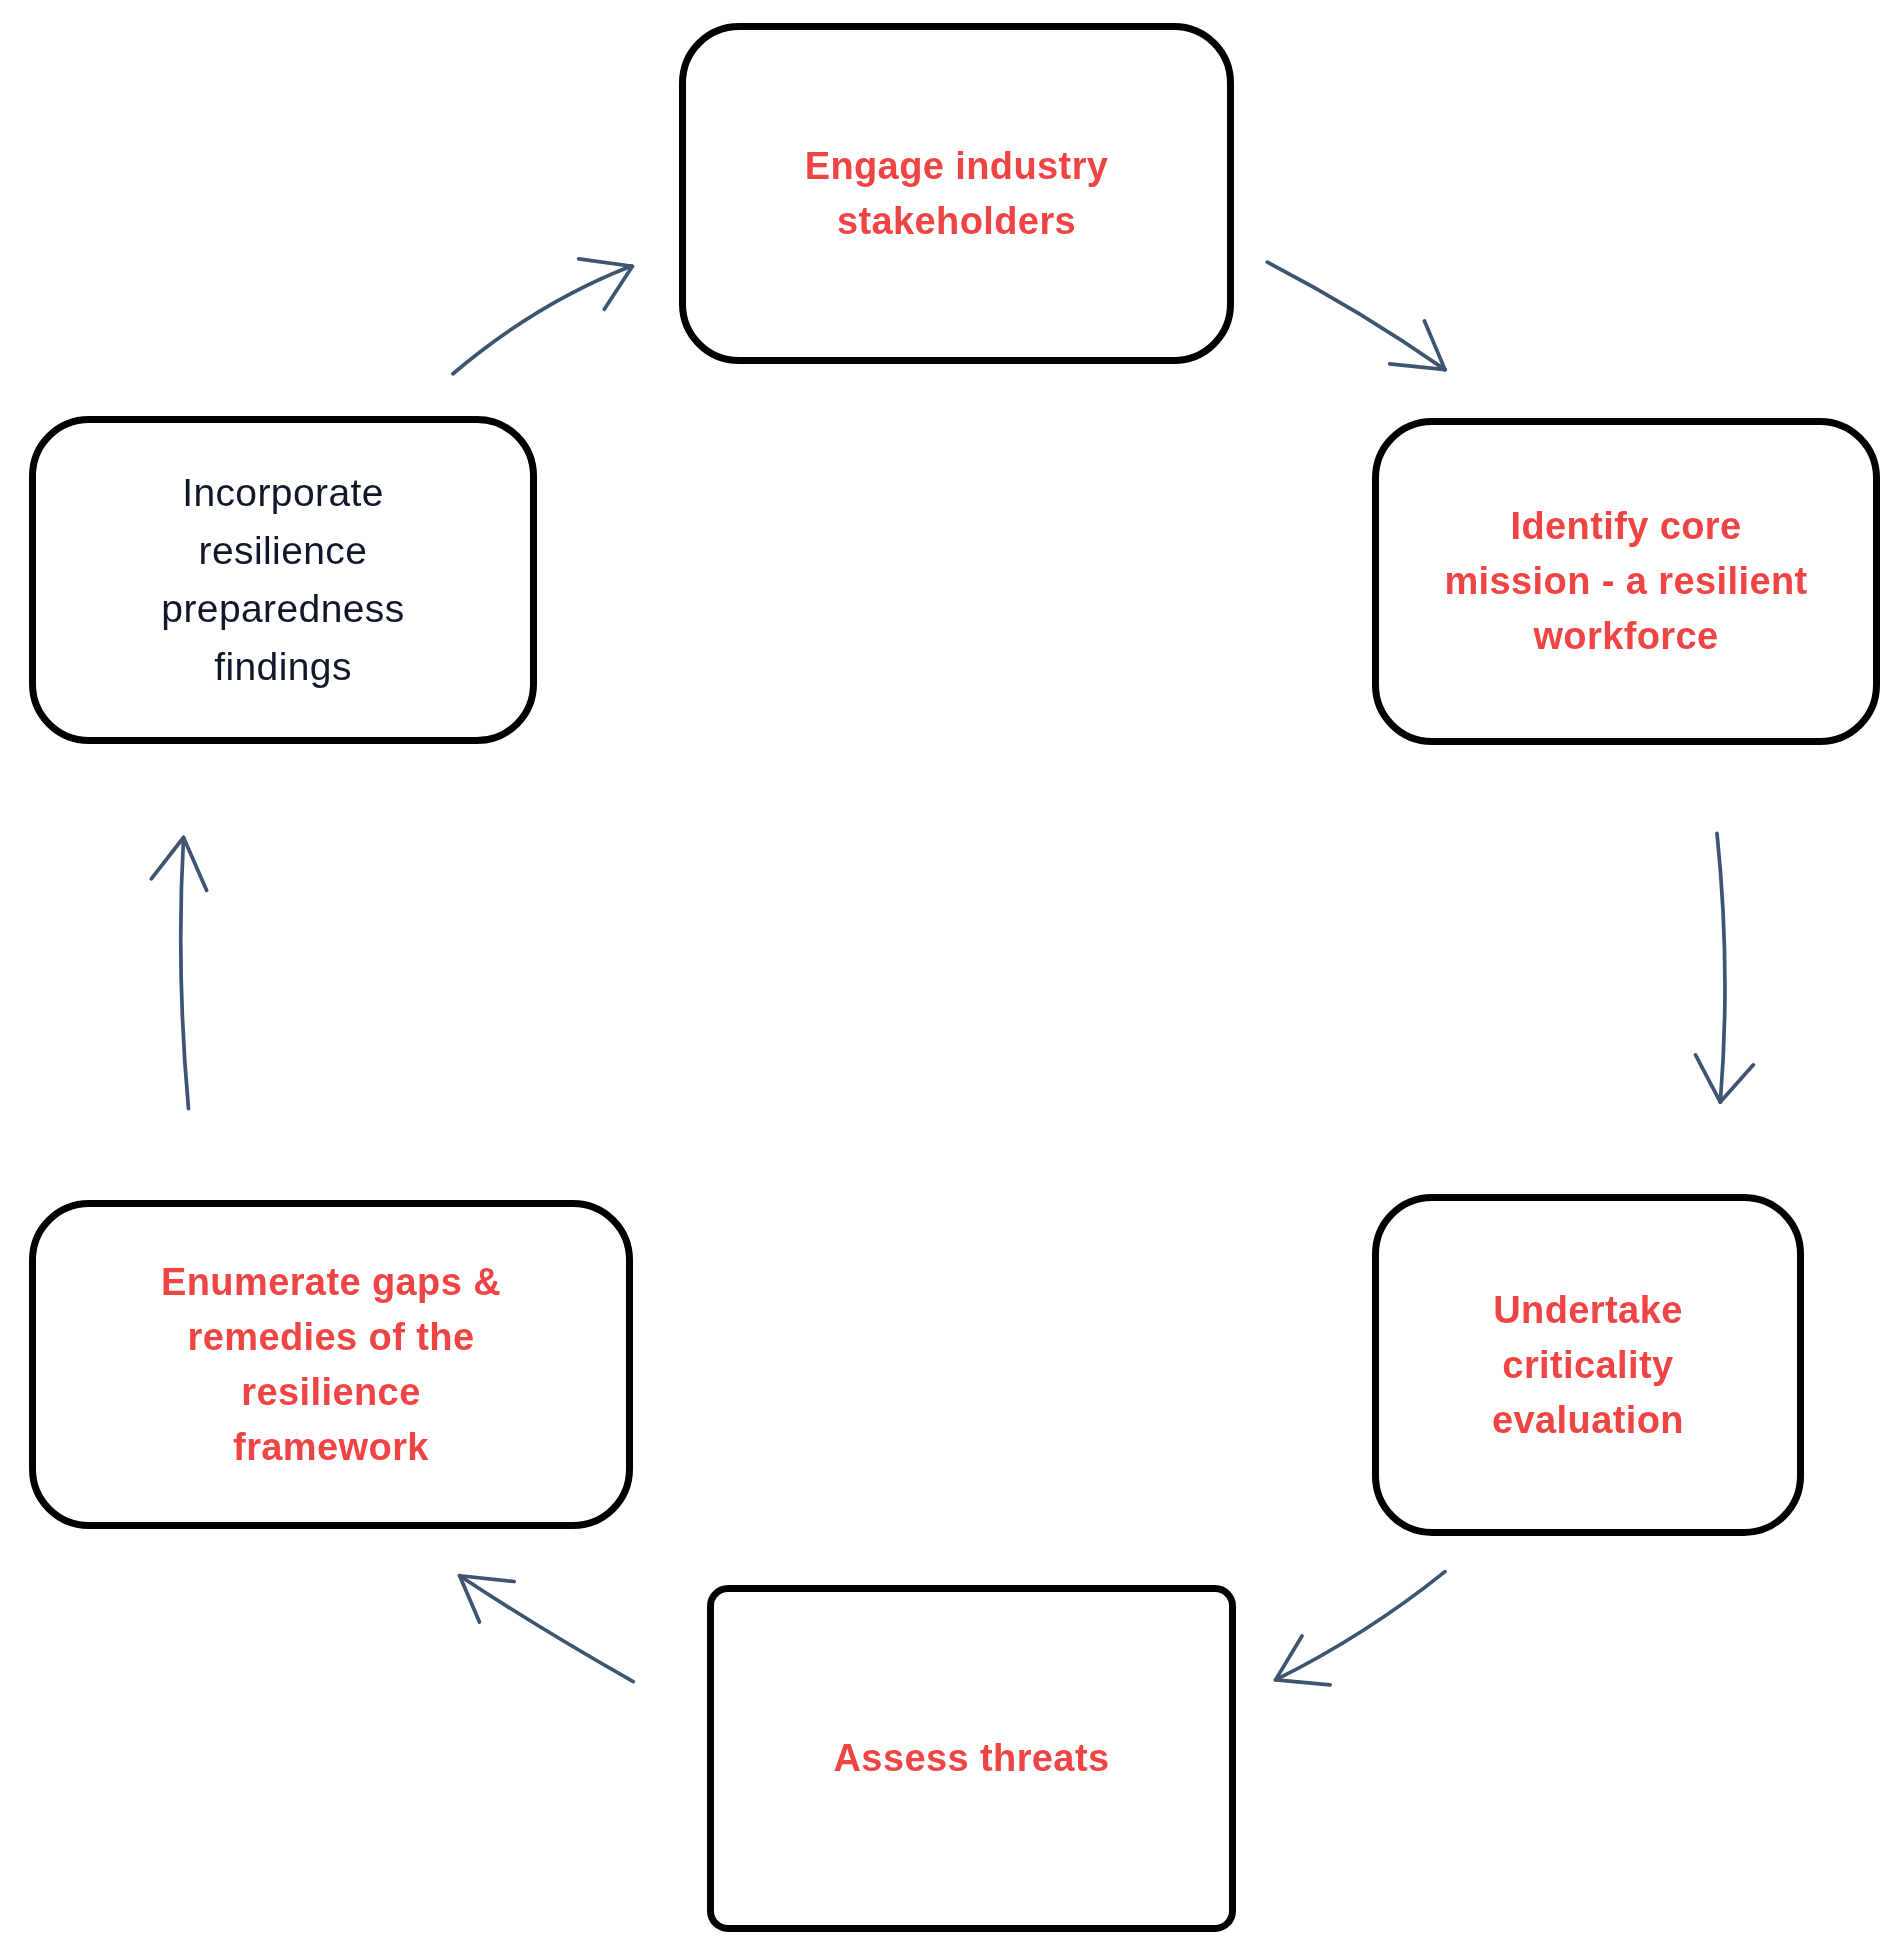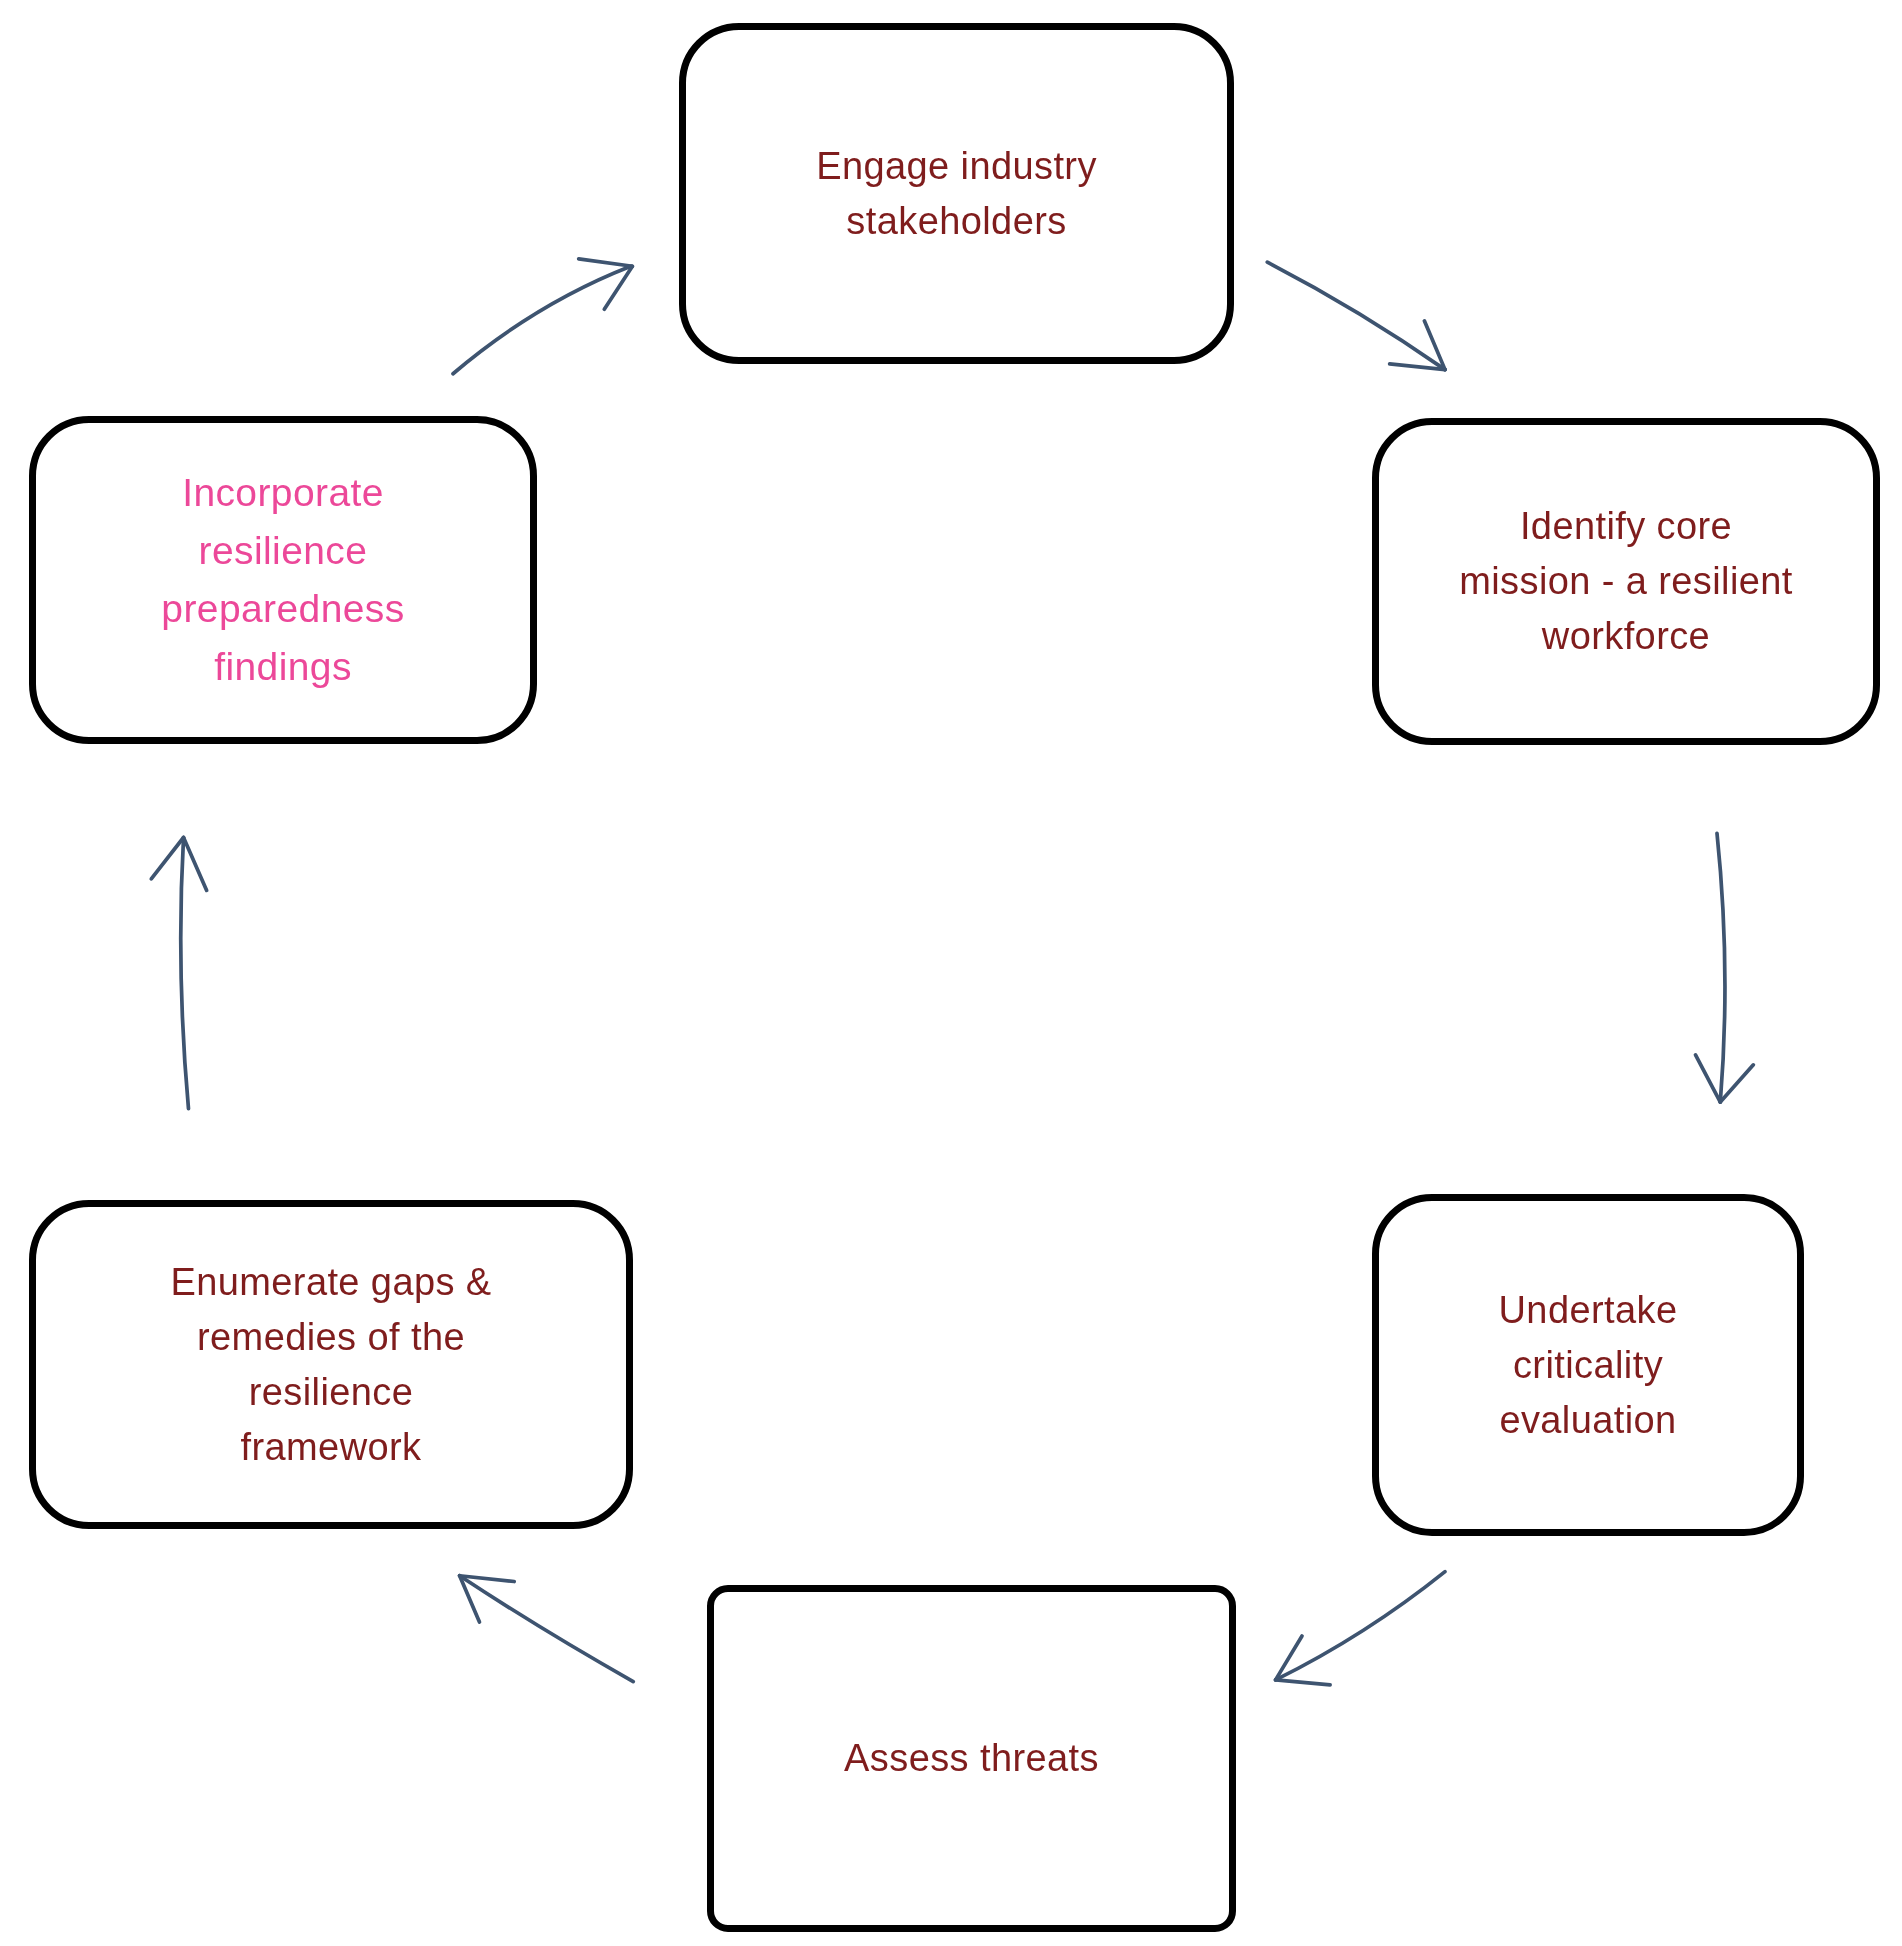"Engage industry" .node-label { color: #7f1d1d -> #ef4444; font-weight: normal -> bold }
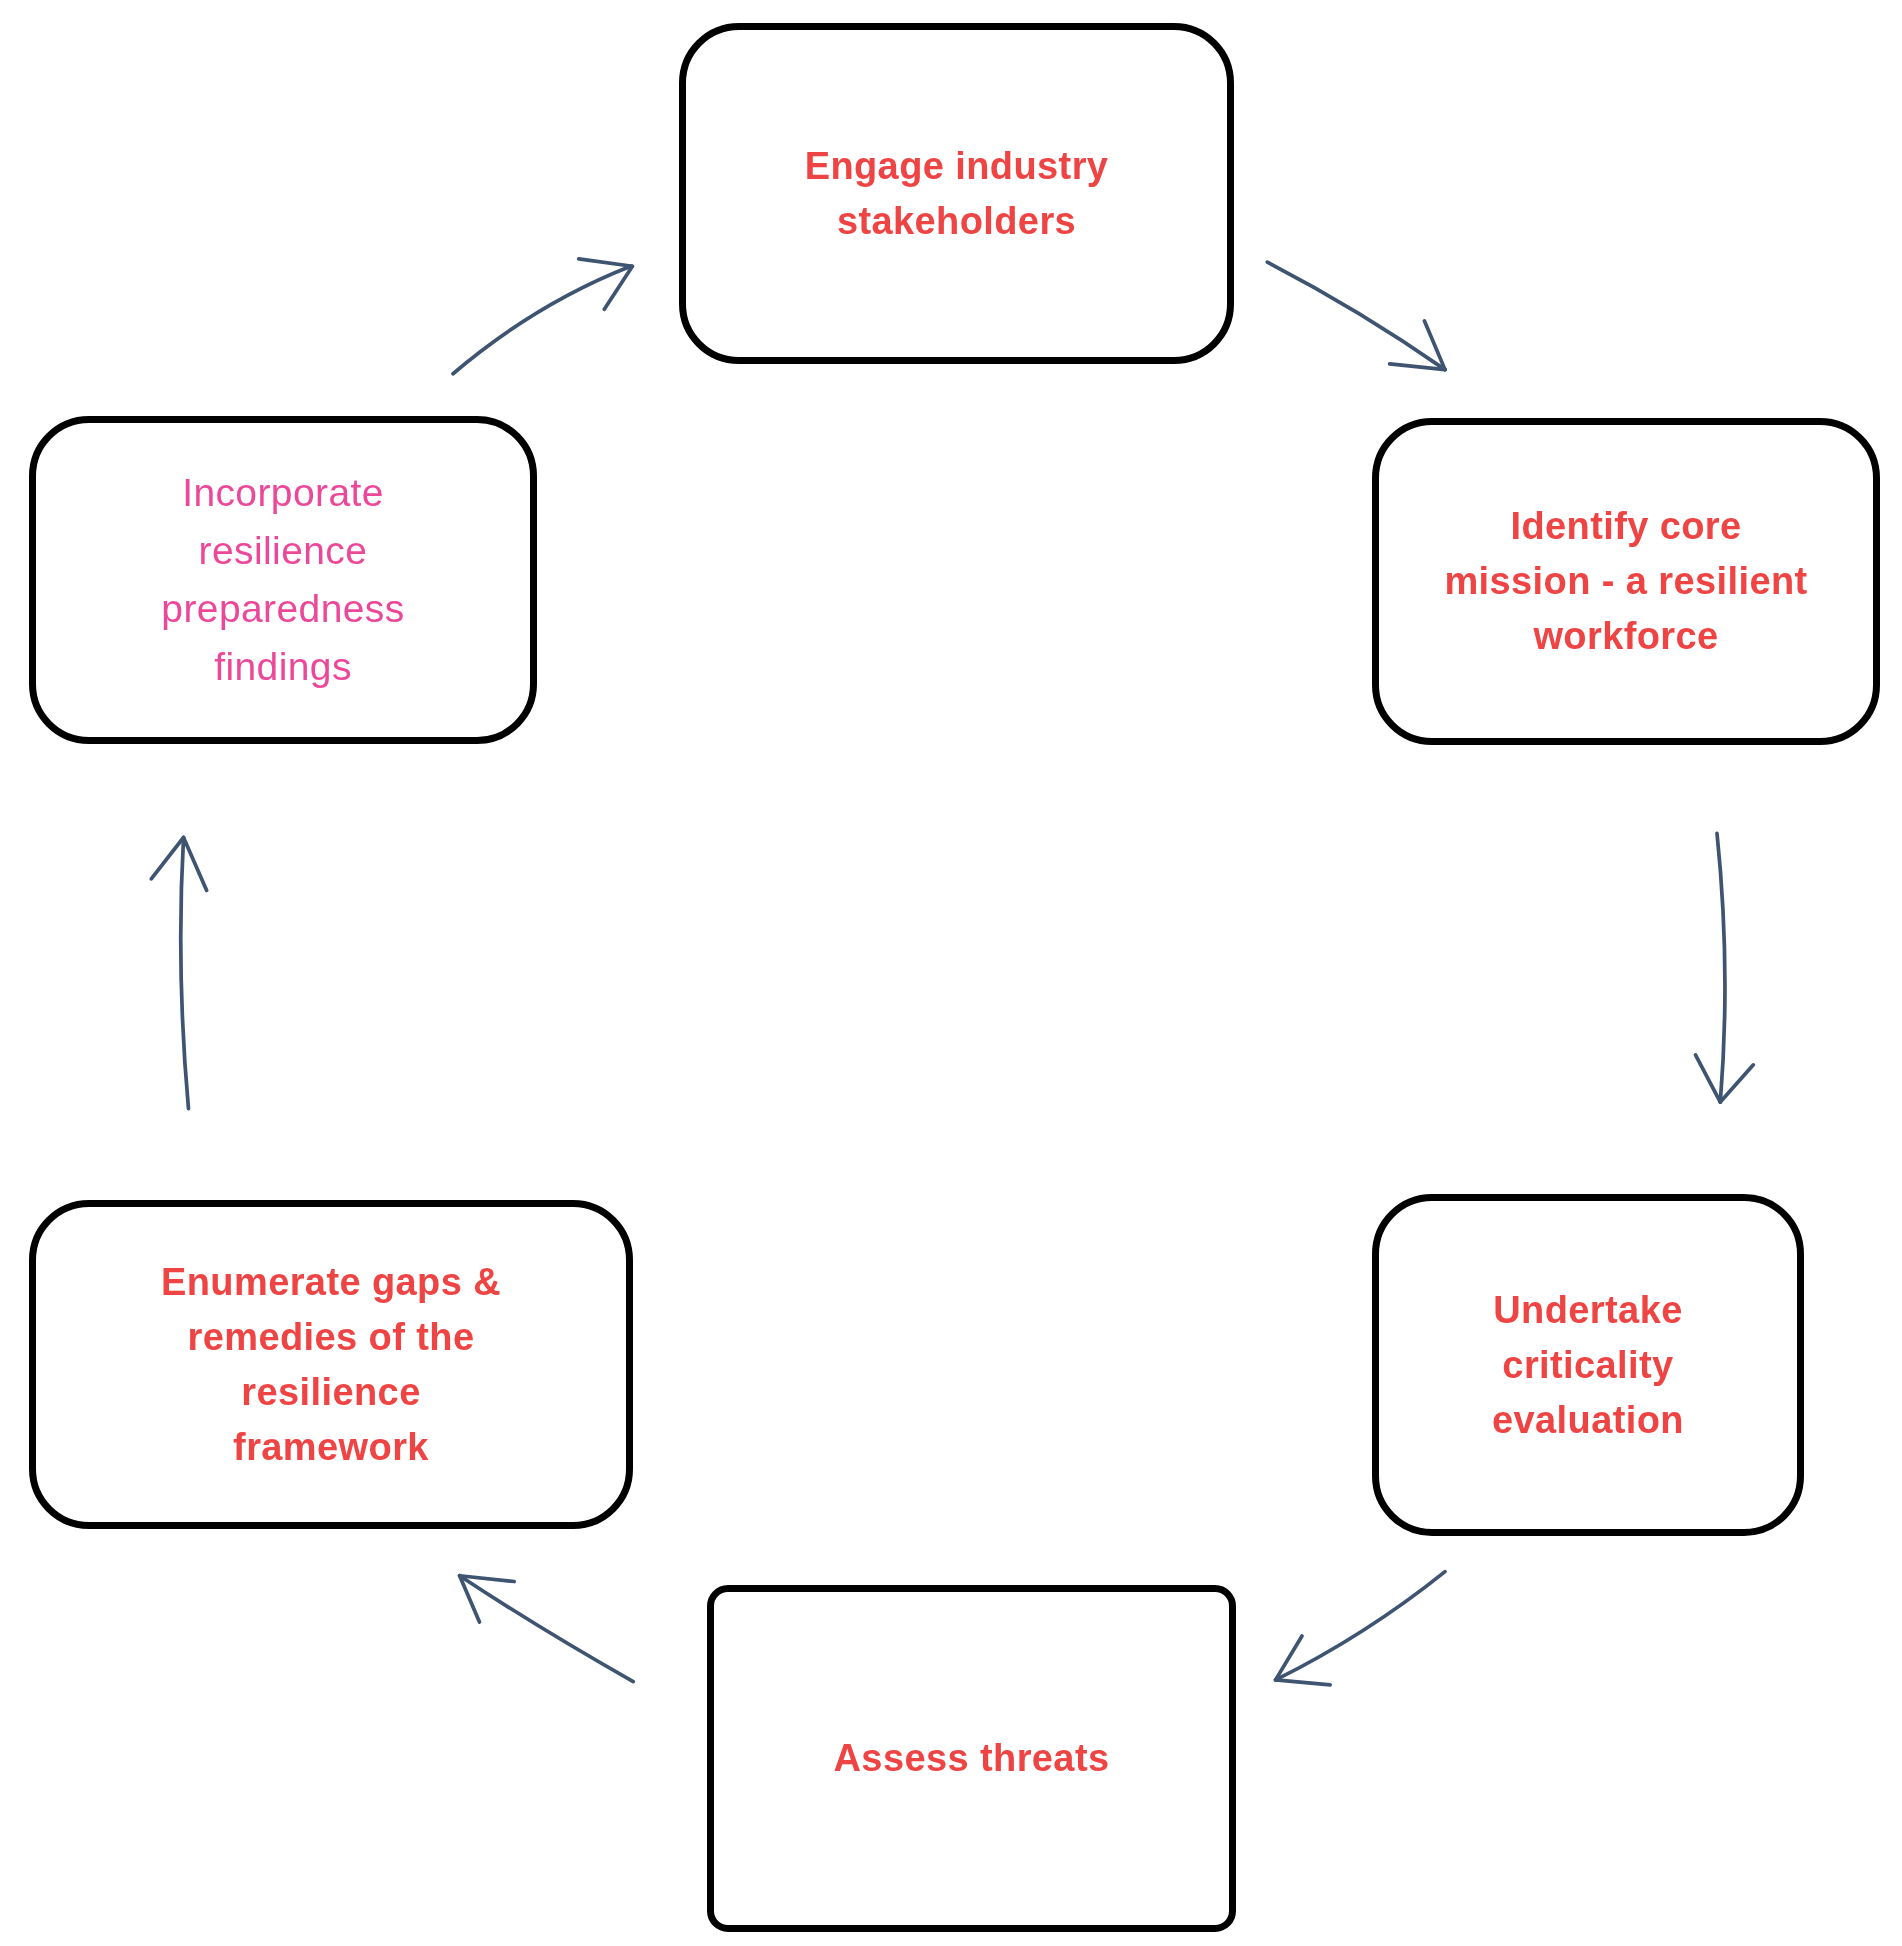"Incorporate" .node-label.regular { color: #ec4899 -> #0f172a }
